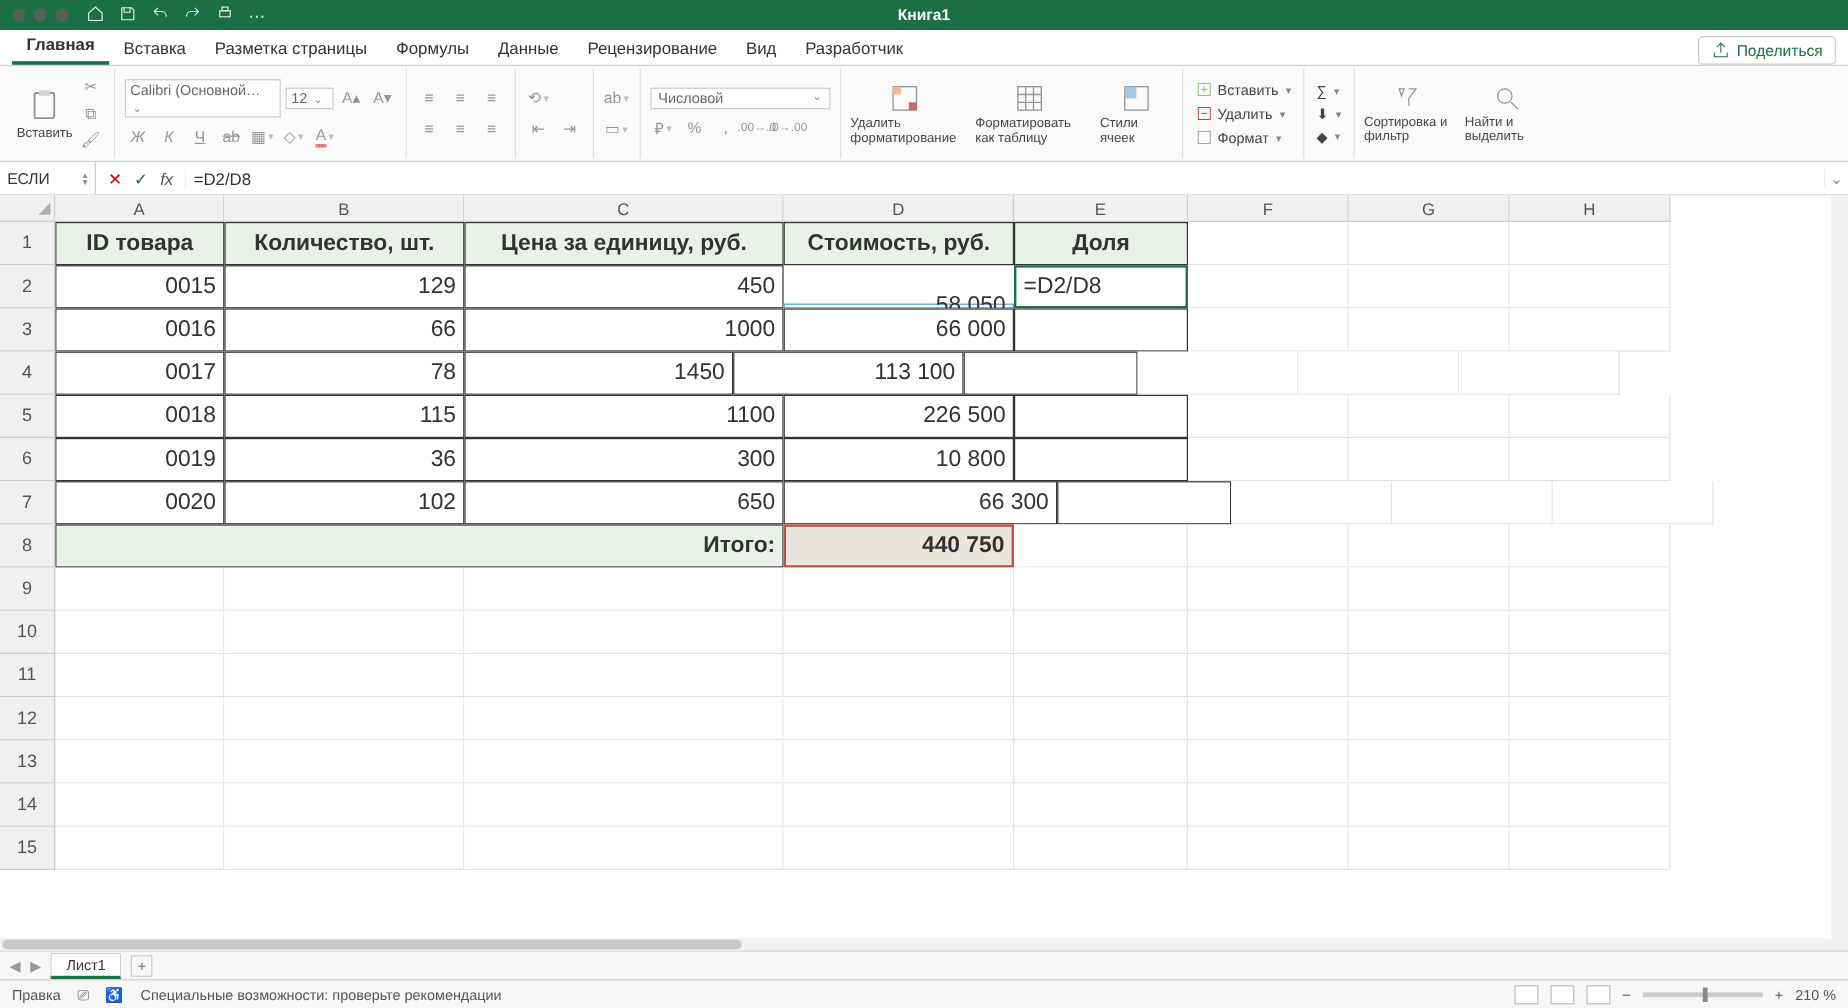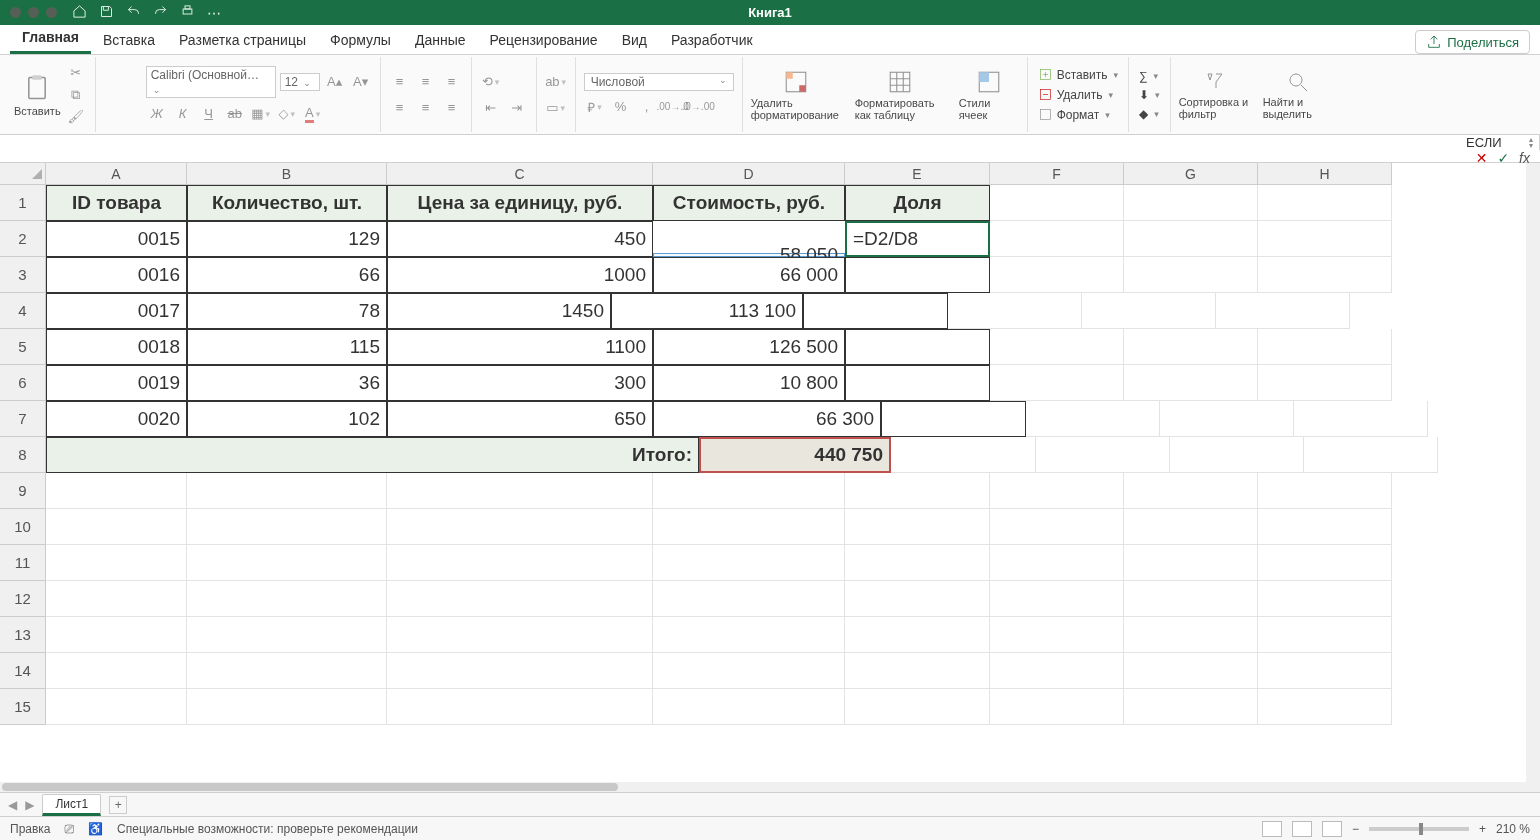"Calibri (Основной… ⌄" div.gcol { margin-left: 42px -> none }
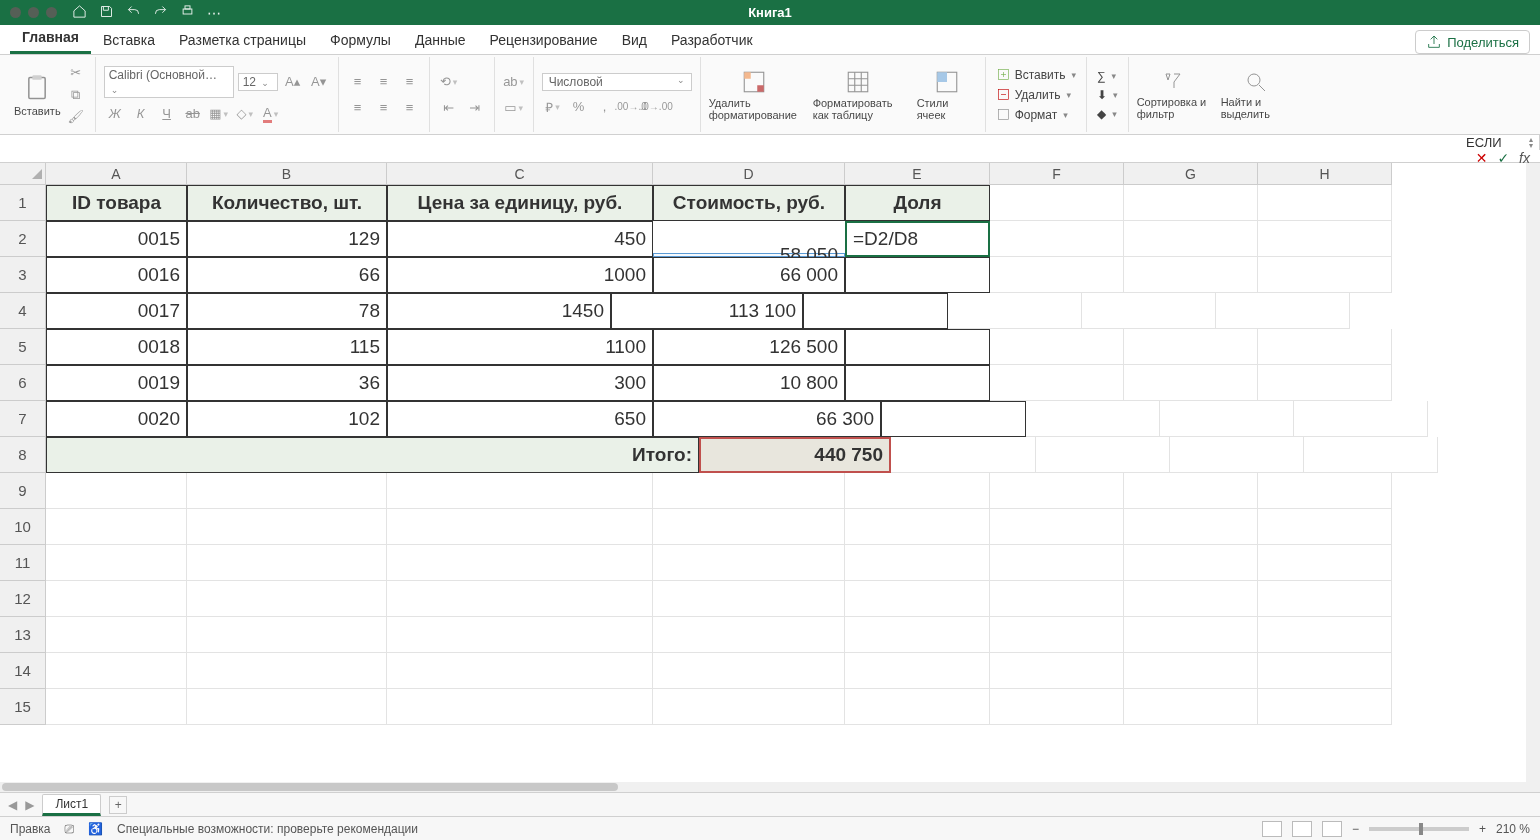"ЕСЛИ" .fbar { align-items: flex-end -> center; flex-direction: column -> none }
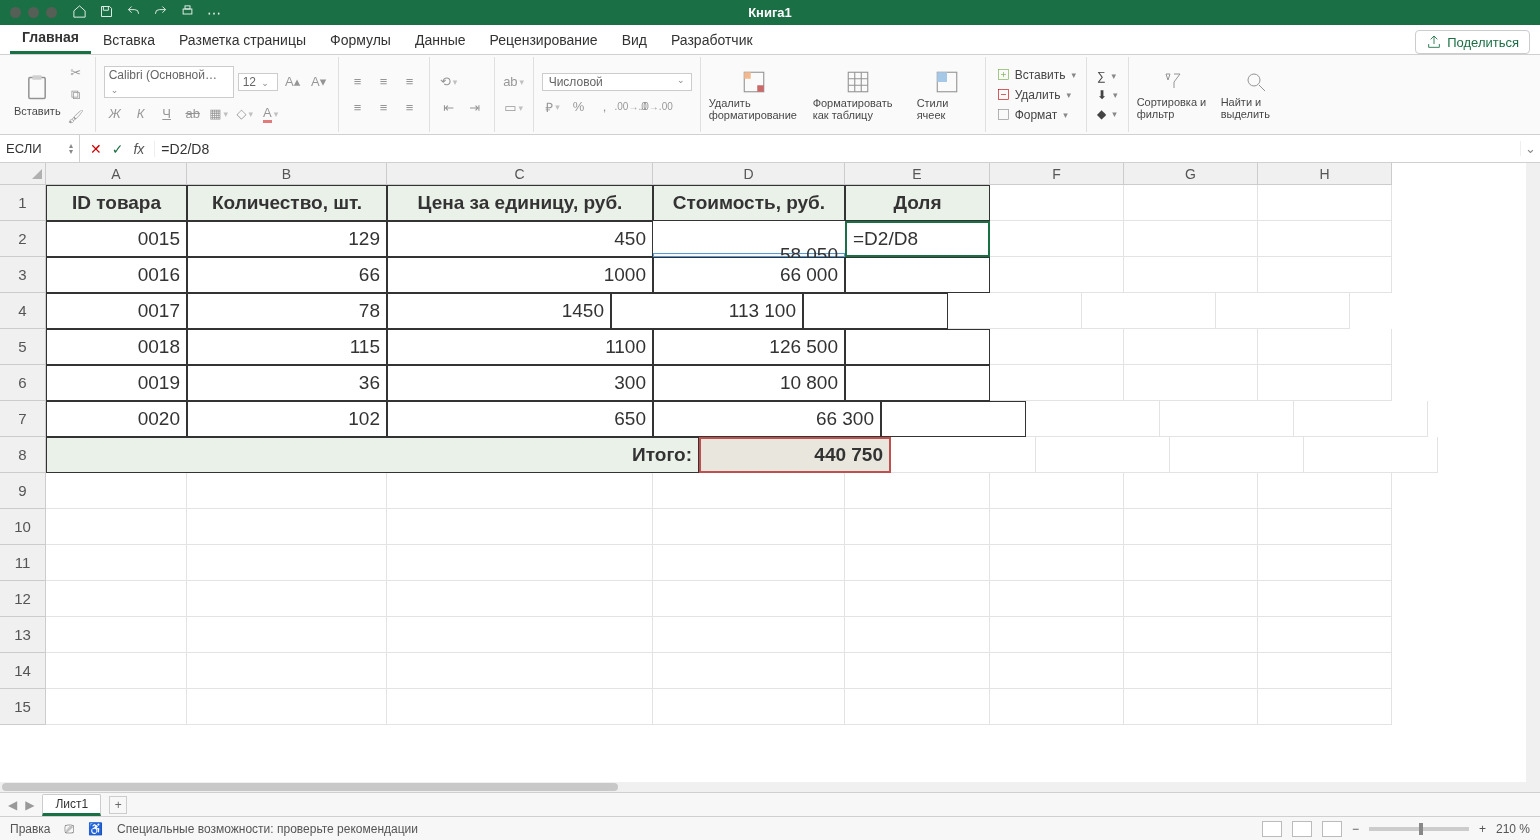"126 500" div.cell { text: 126 500 -> 226 500 }
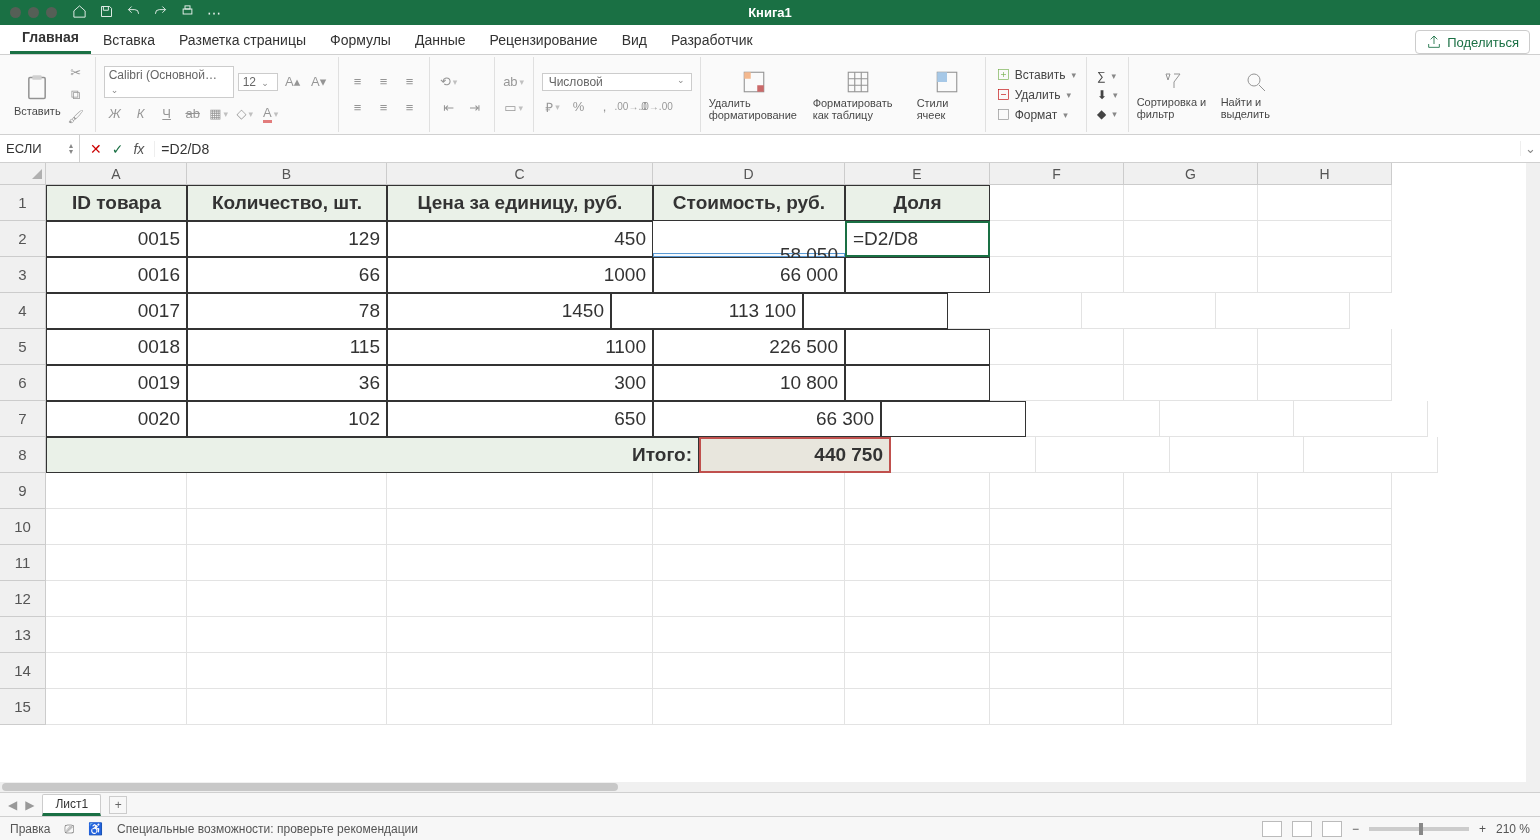"Итого:" div.cell { width: 653px -> 607px }
